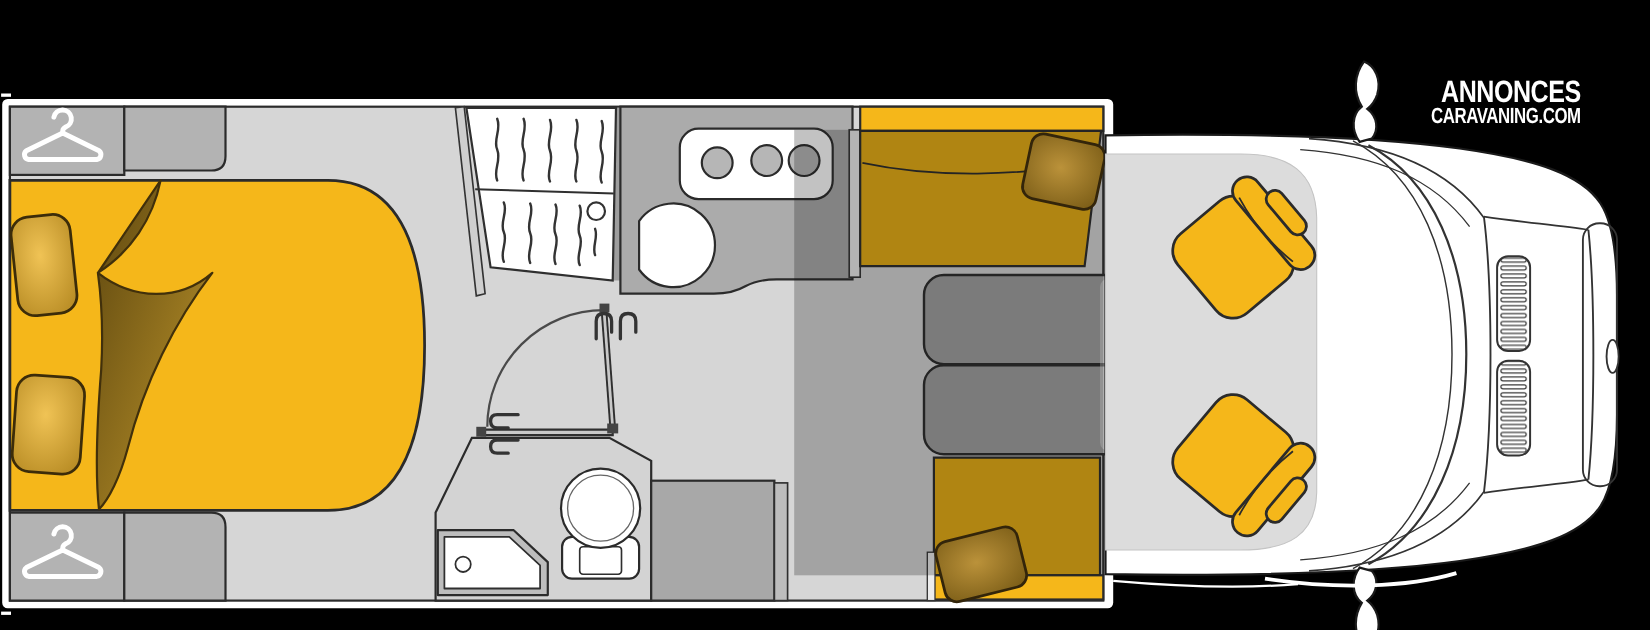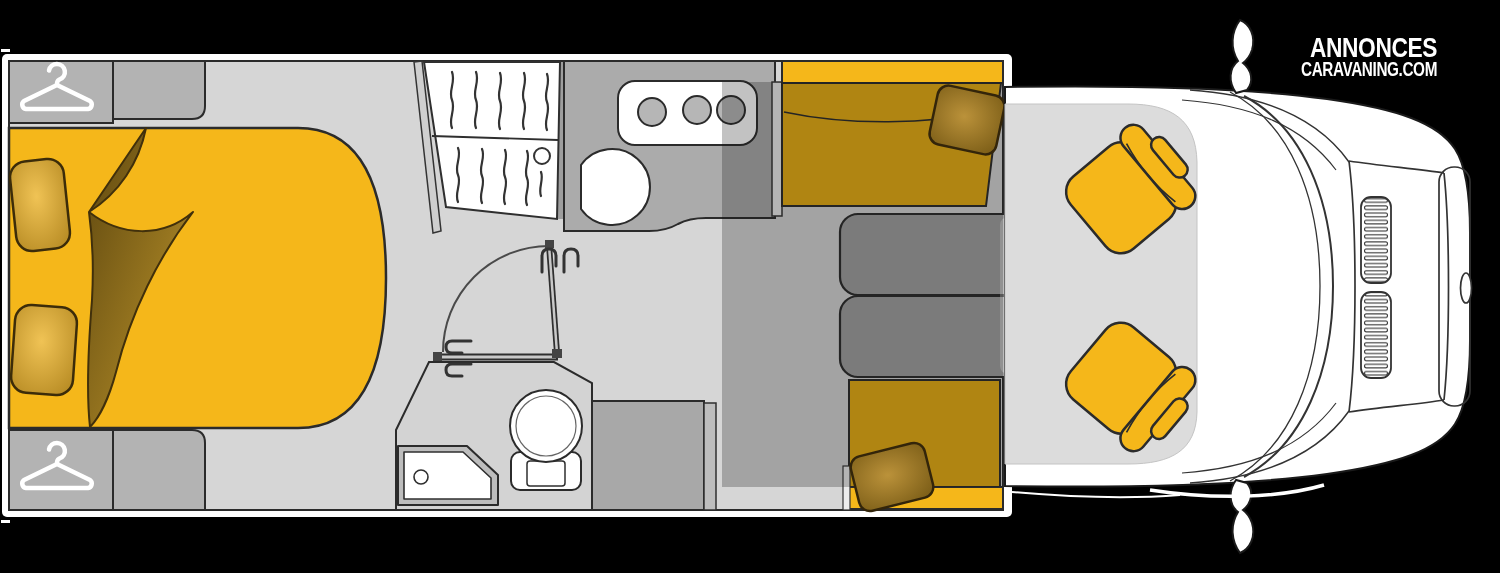"ANNONCES" #stage { margin-top: none -> 36px }
